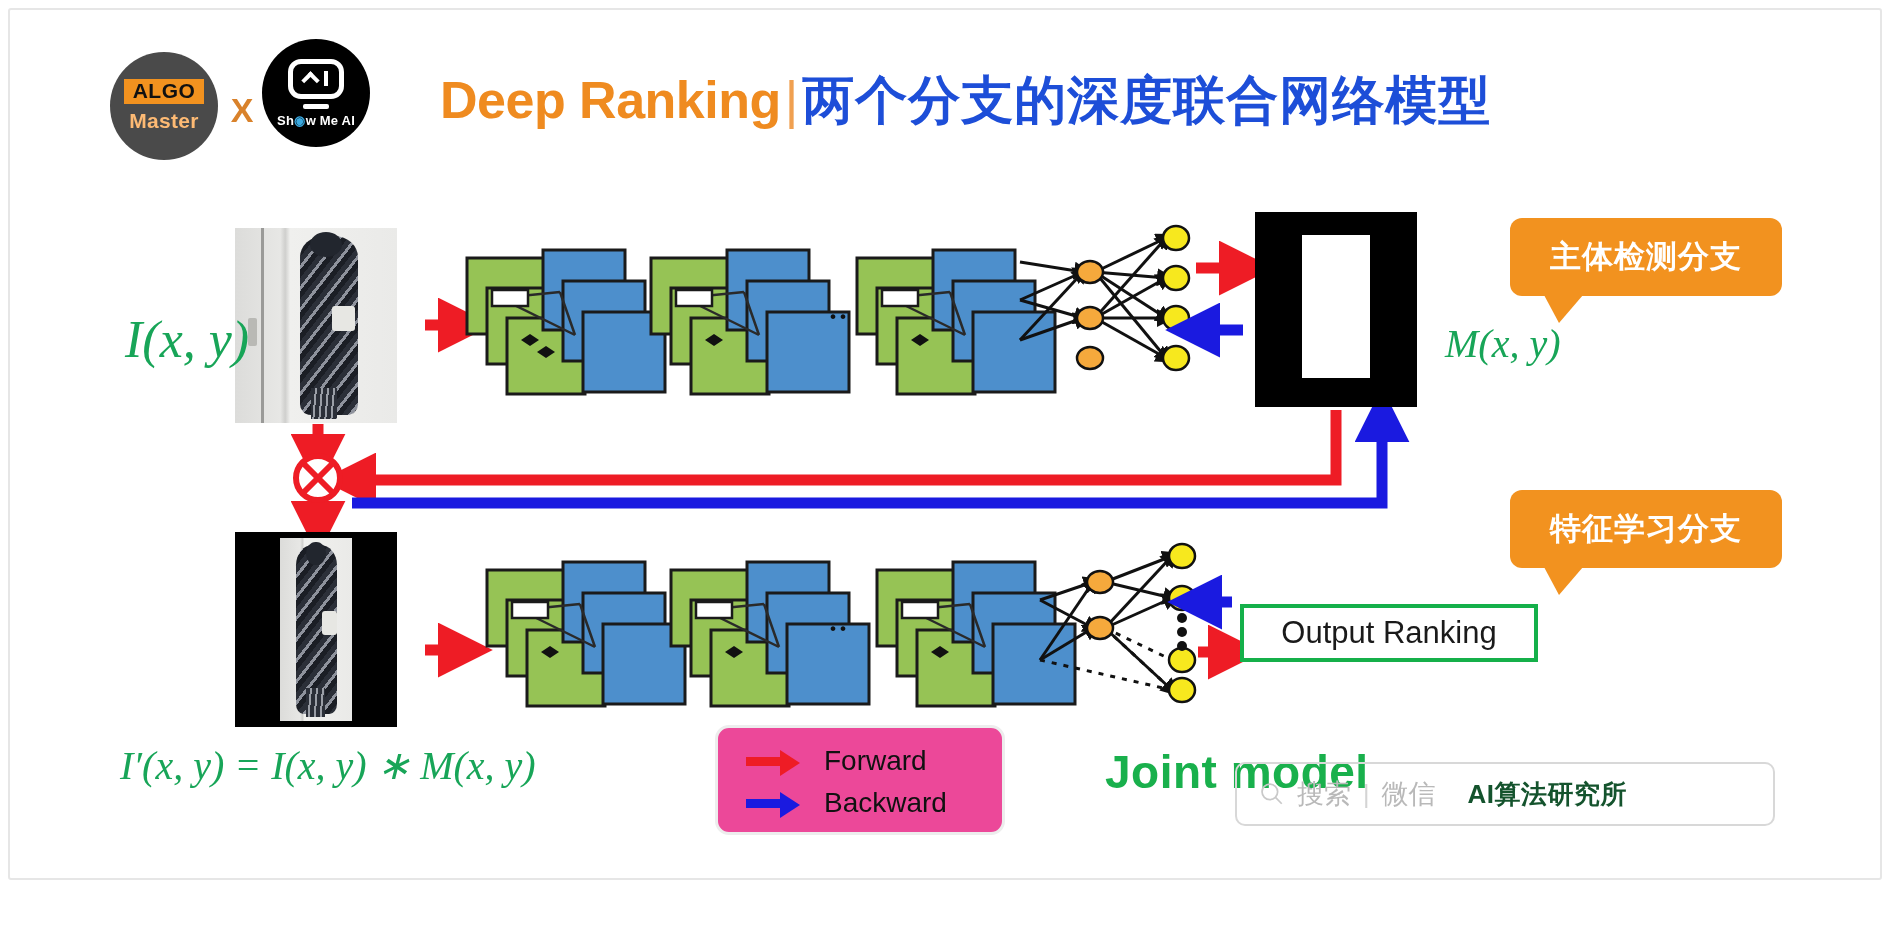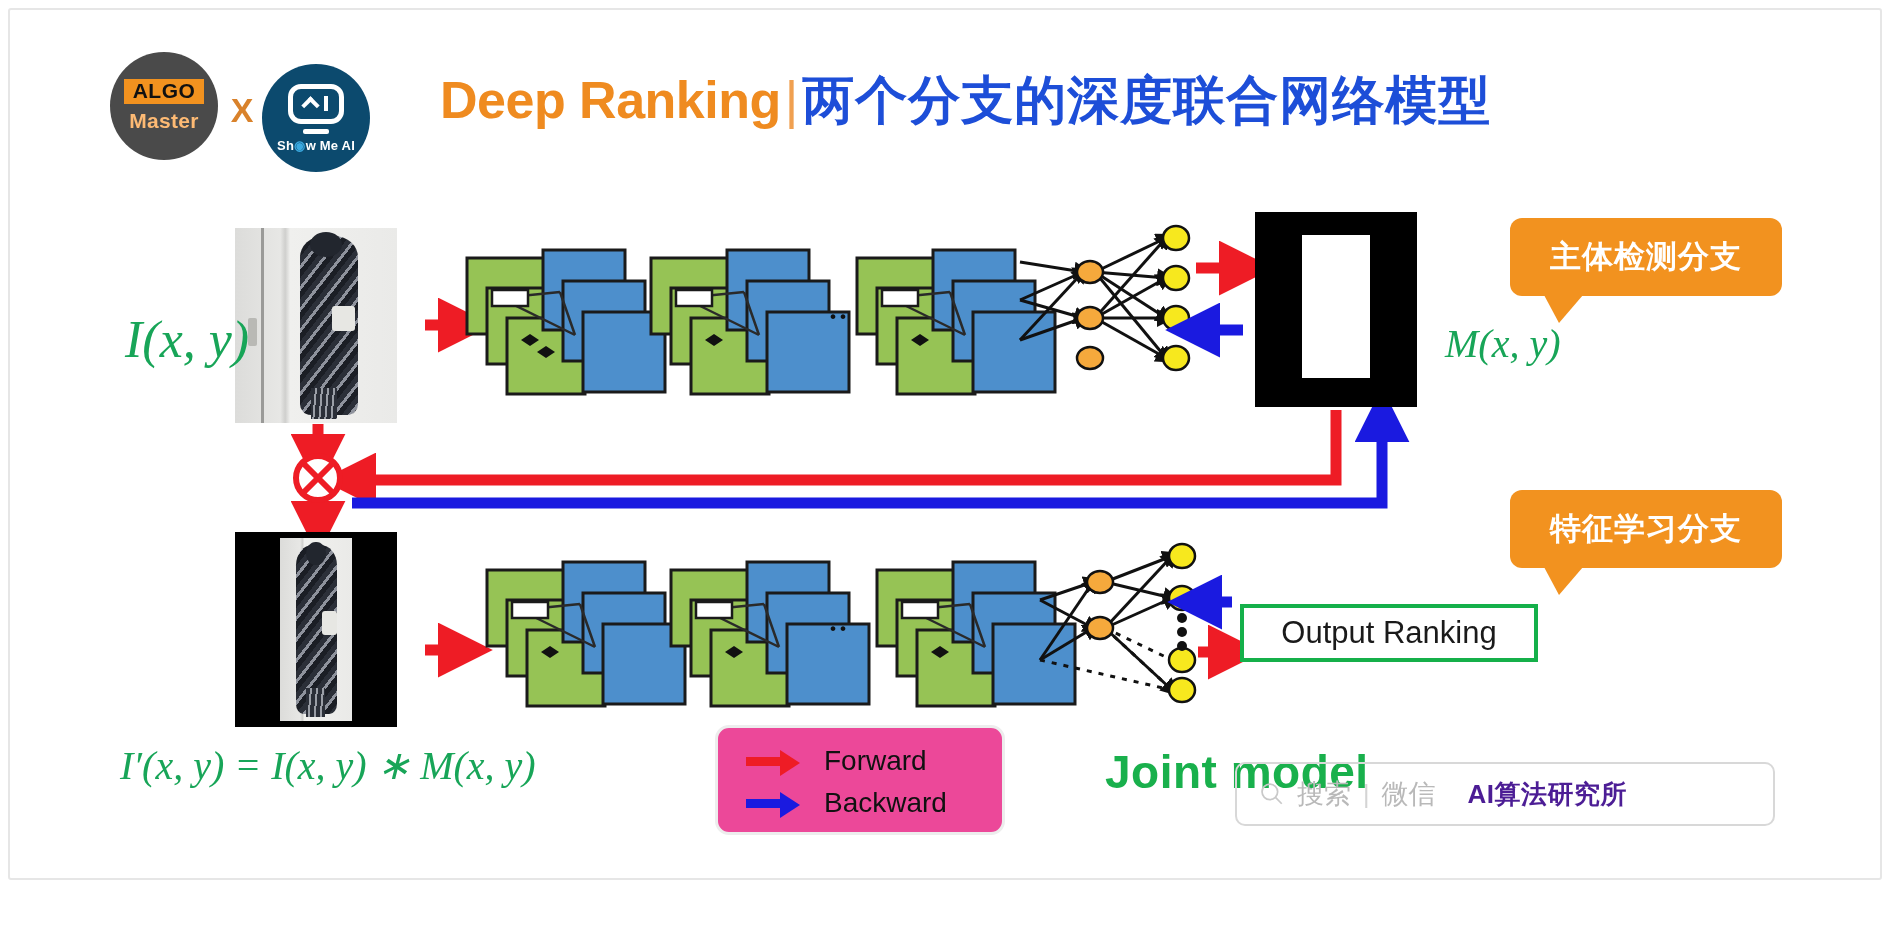"Sh◉w Me AI" #logo-showme { background: #0c4a6e -> #000000; top: 64px -> 39px }
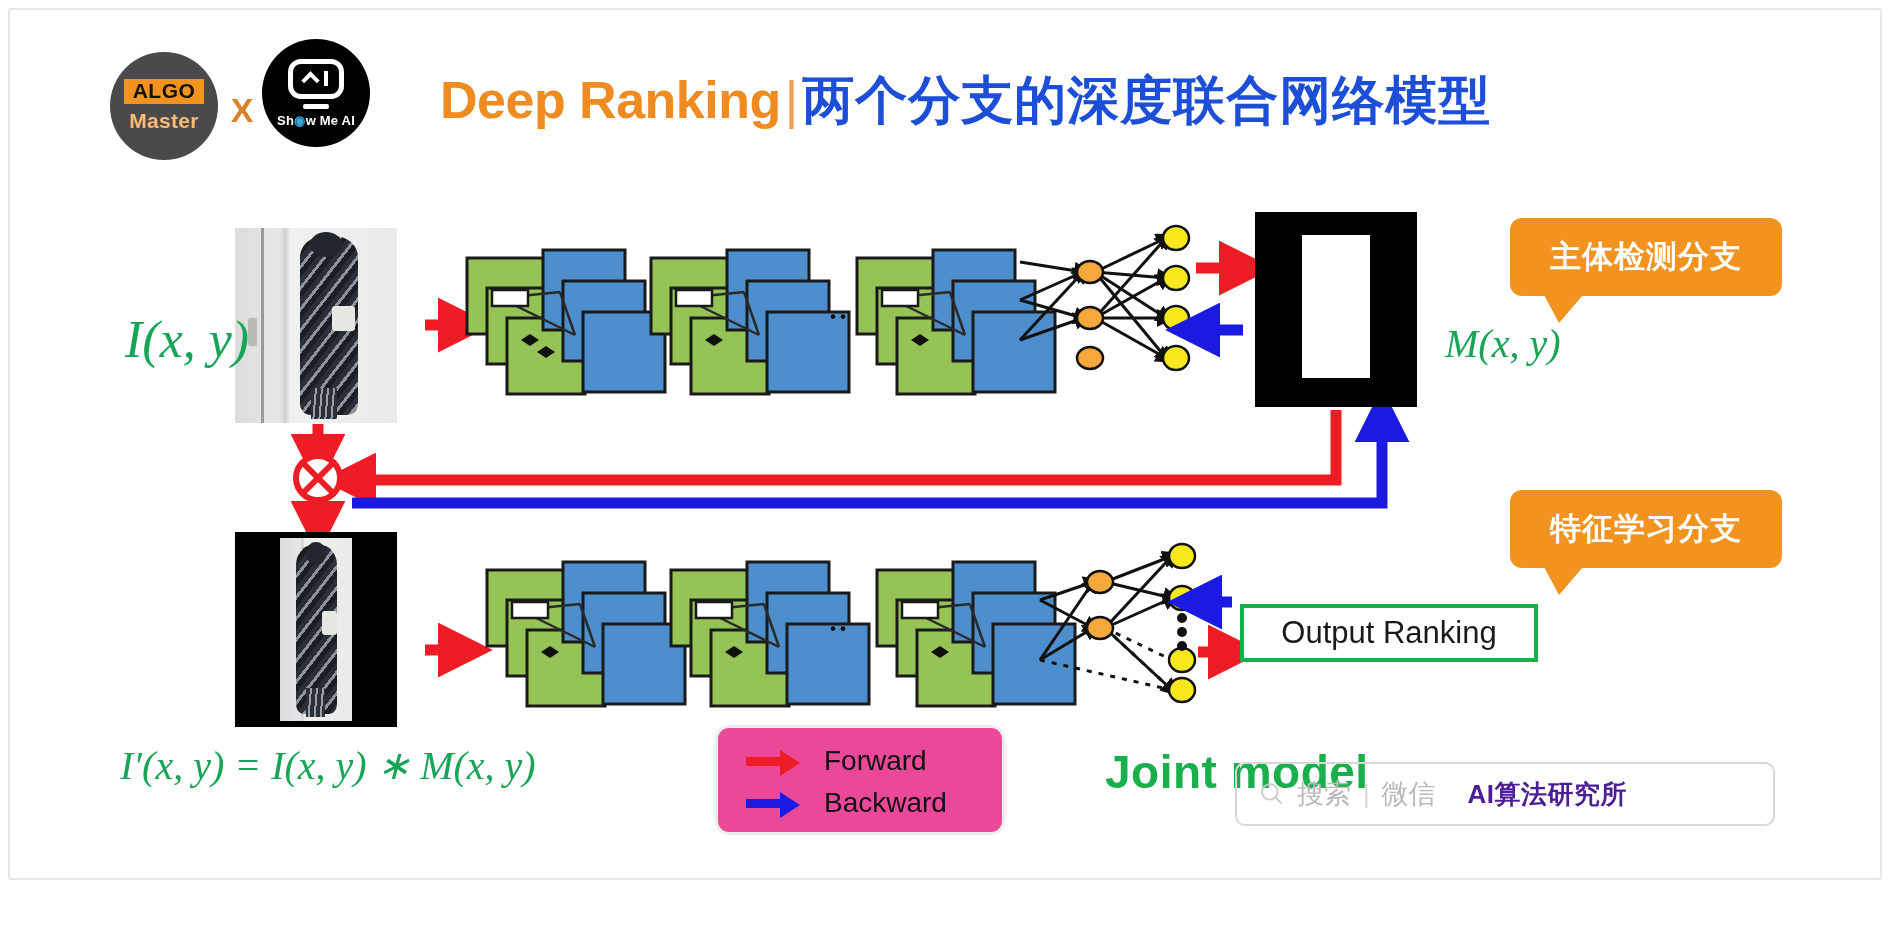"AI算法研究所" #watermark .wm-name { color: #4c1d95 -> #14532d }
